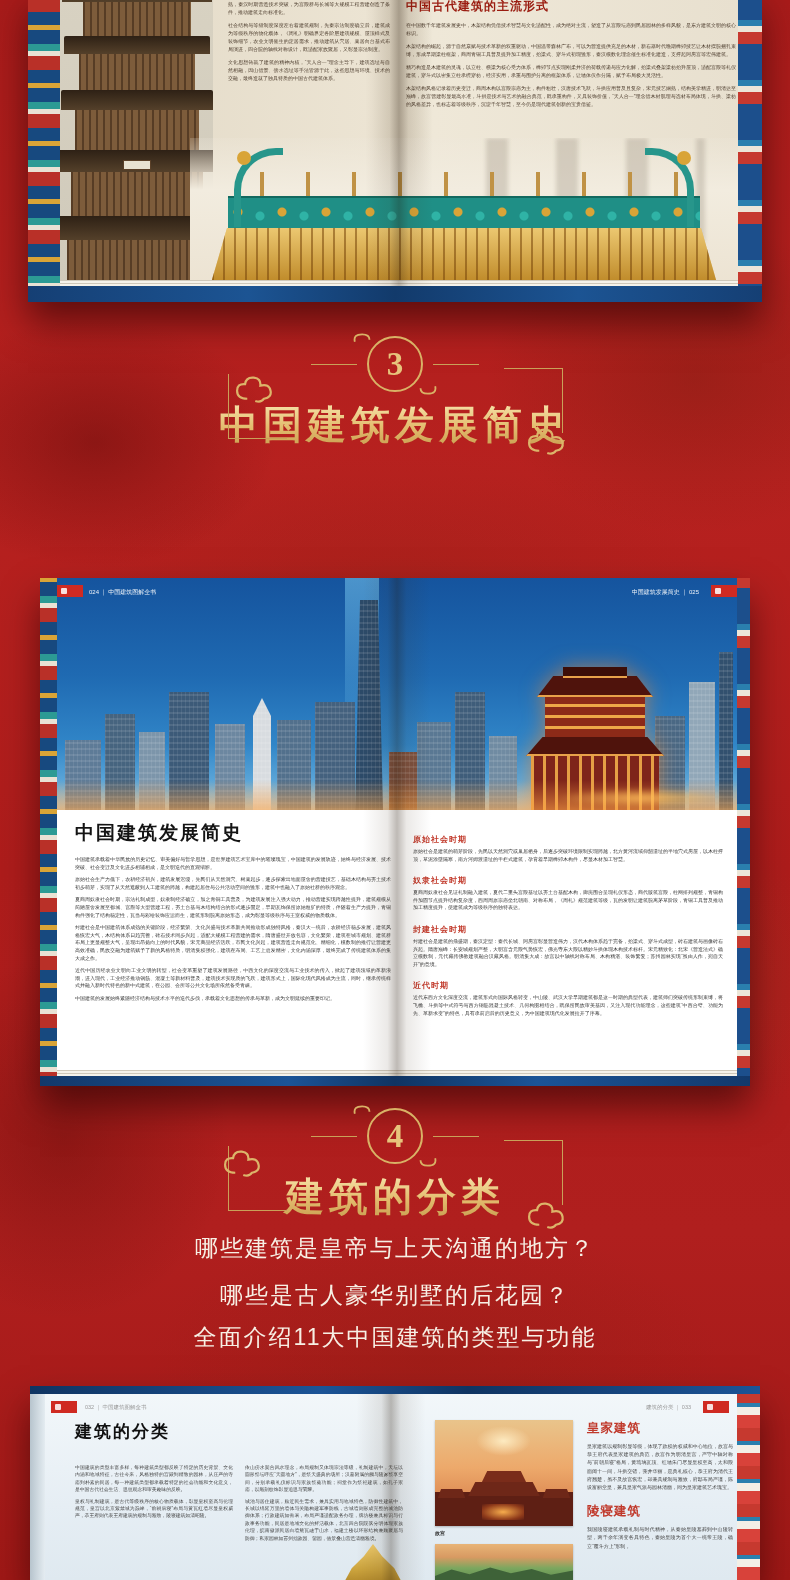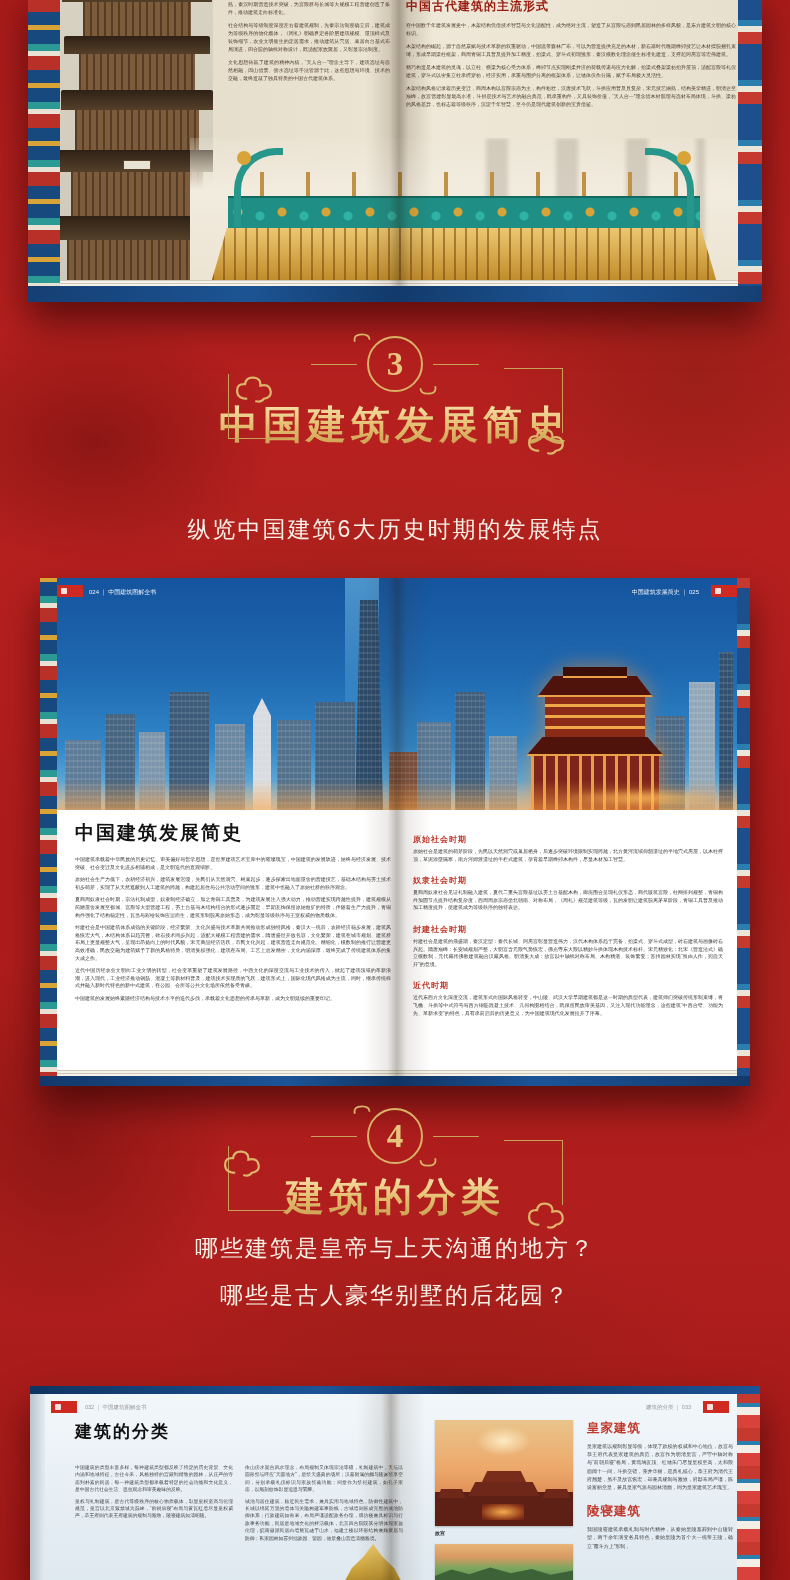"纵览中国建筑6大历史时期的发展特点" div.sub { html: <div>纵览中国建筑6大历史时期的发展特点</div> -> none }
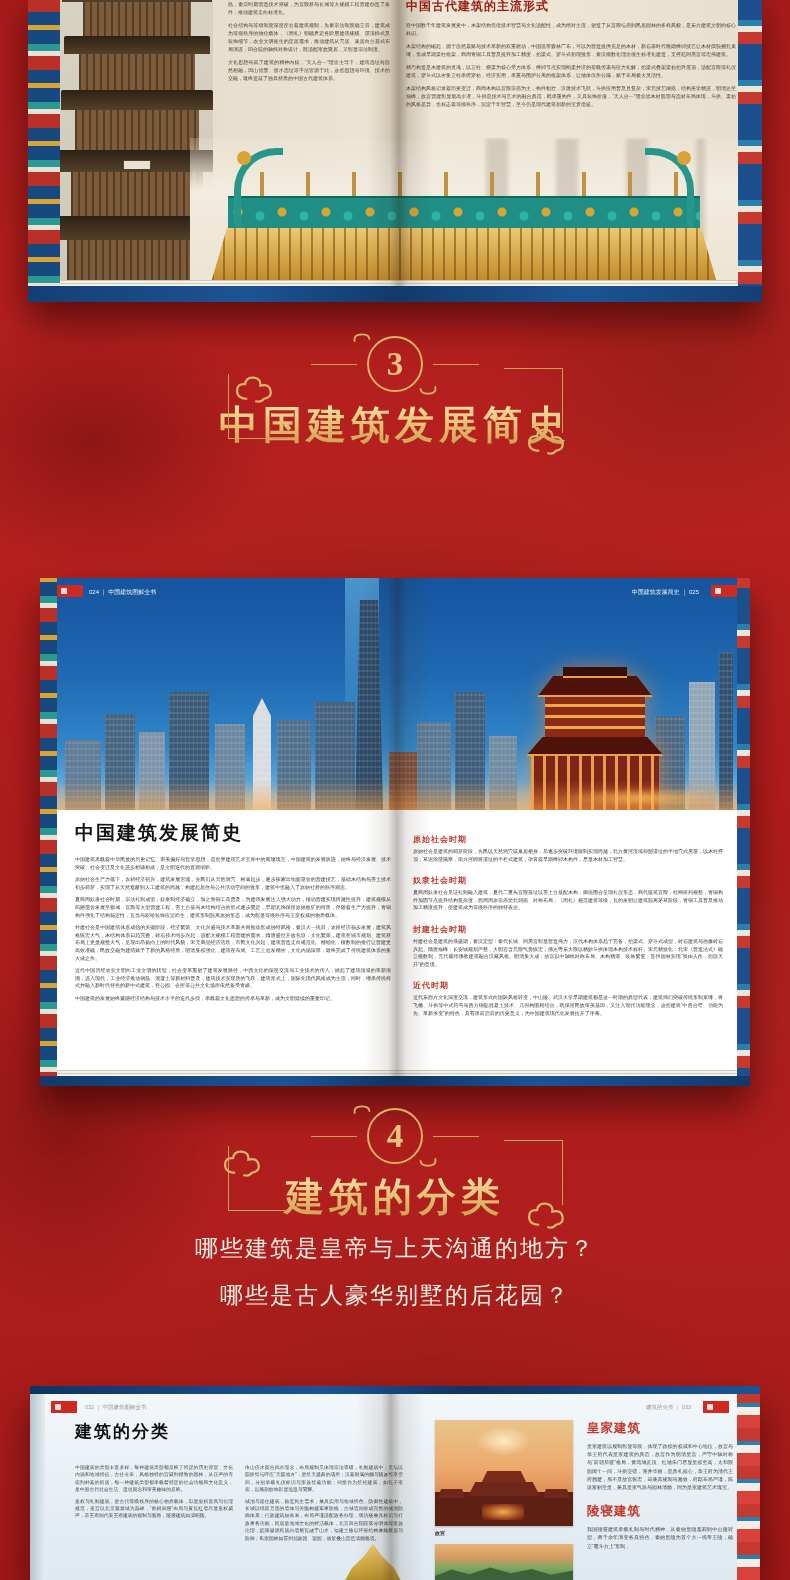"全面介绍11大中国建筑的类型与功能" div.sub { html: none -> <div>全面介绍11大中国建筑的类型与功能</div> }
